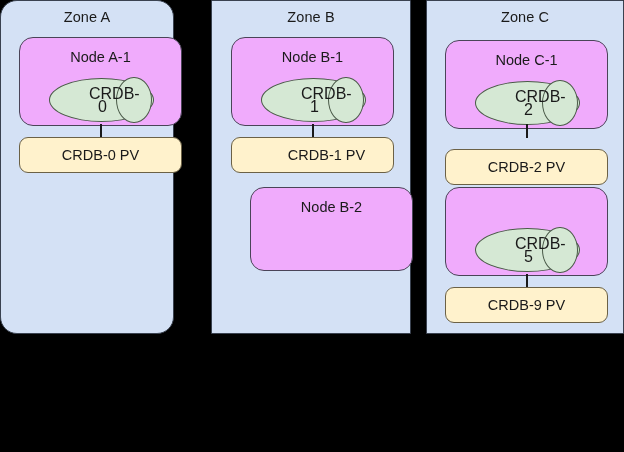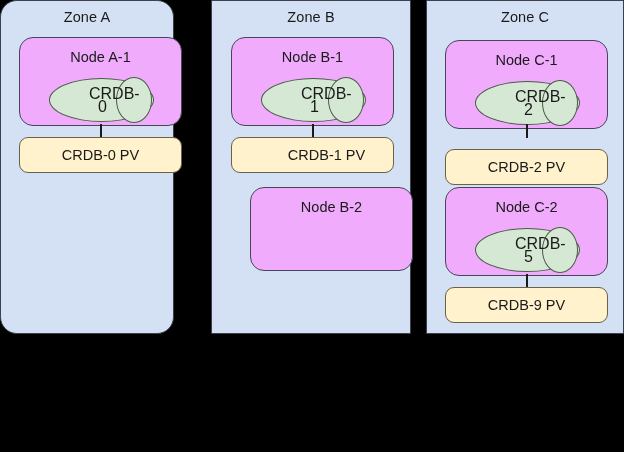"Node C-2" div.node-title { html: <div>Node C-2</div> -> none }
